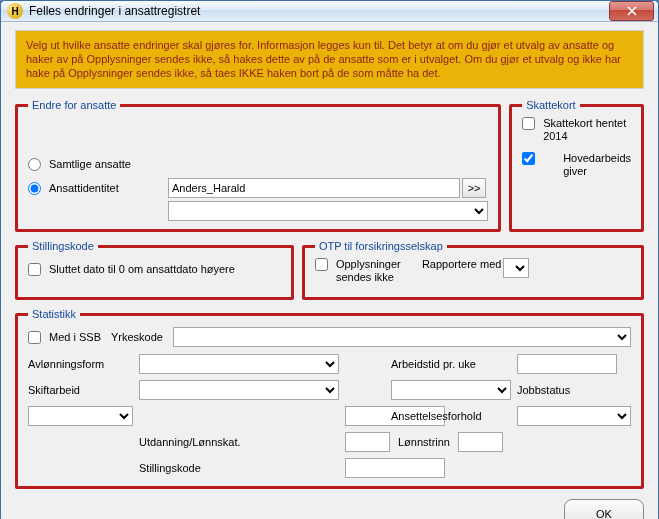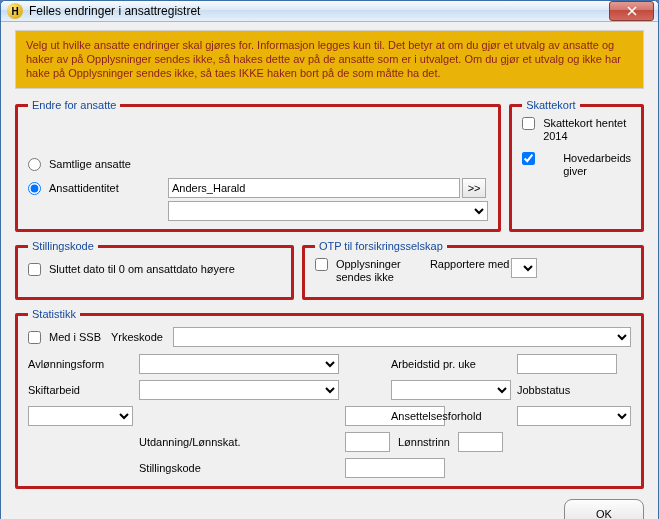"Opplysninger sendes ikke" .otp-inner { gap: 14px -> 6px }
